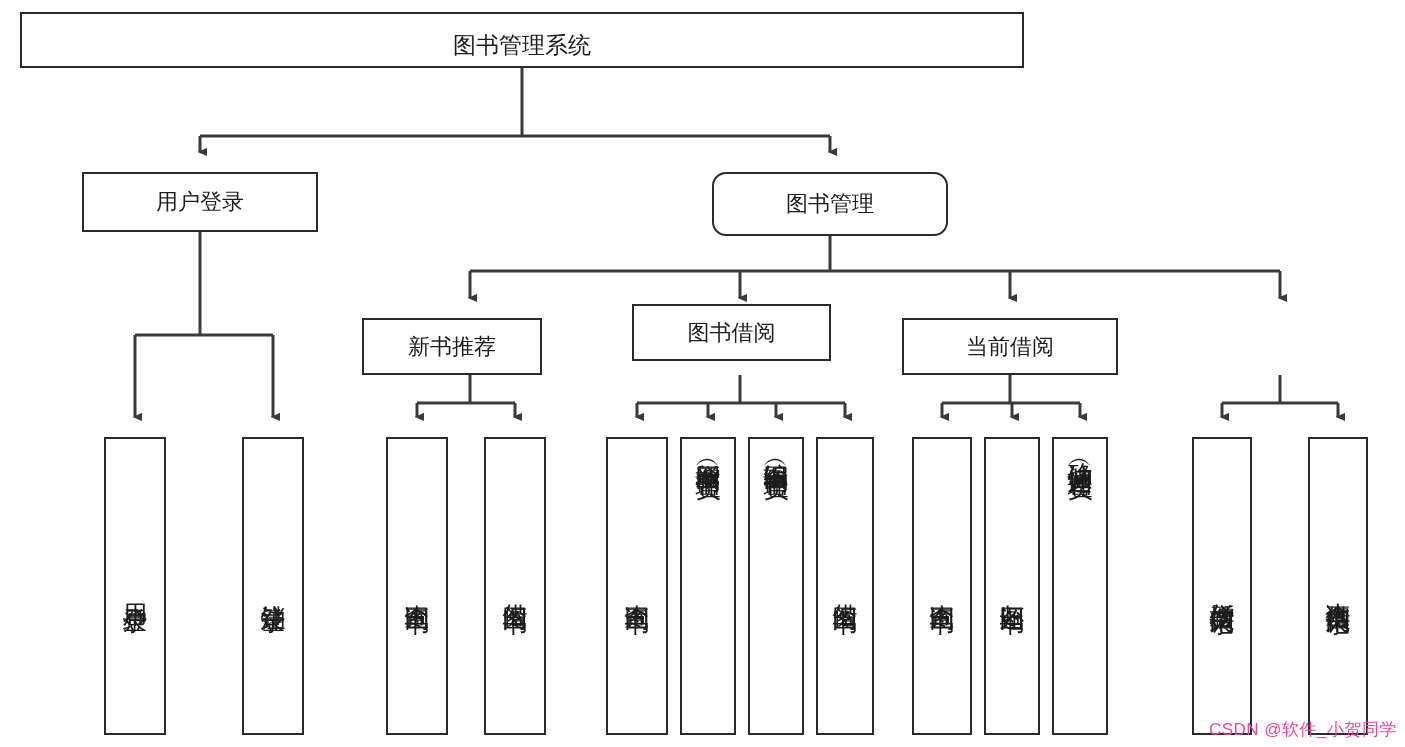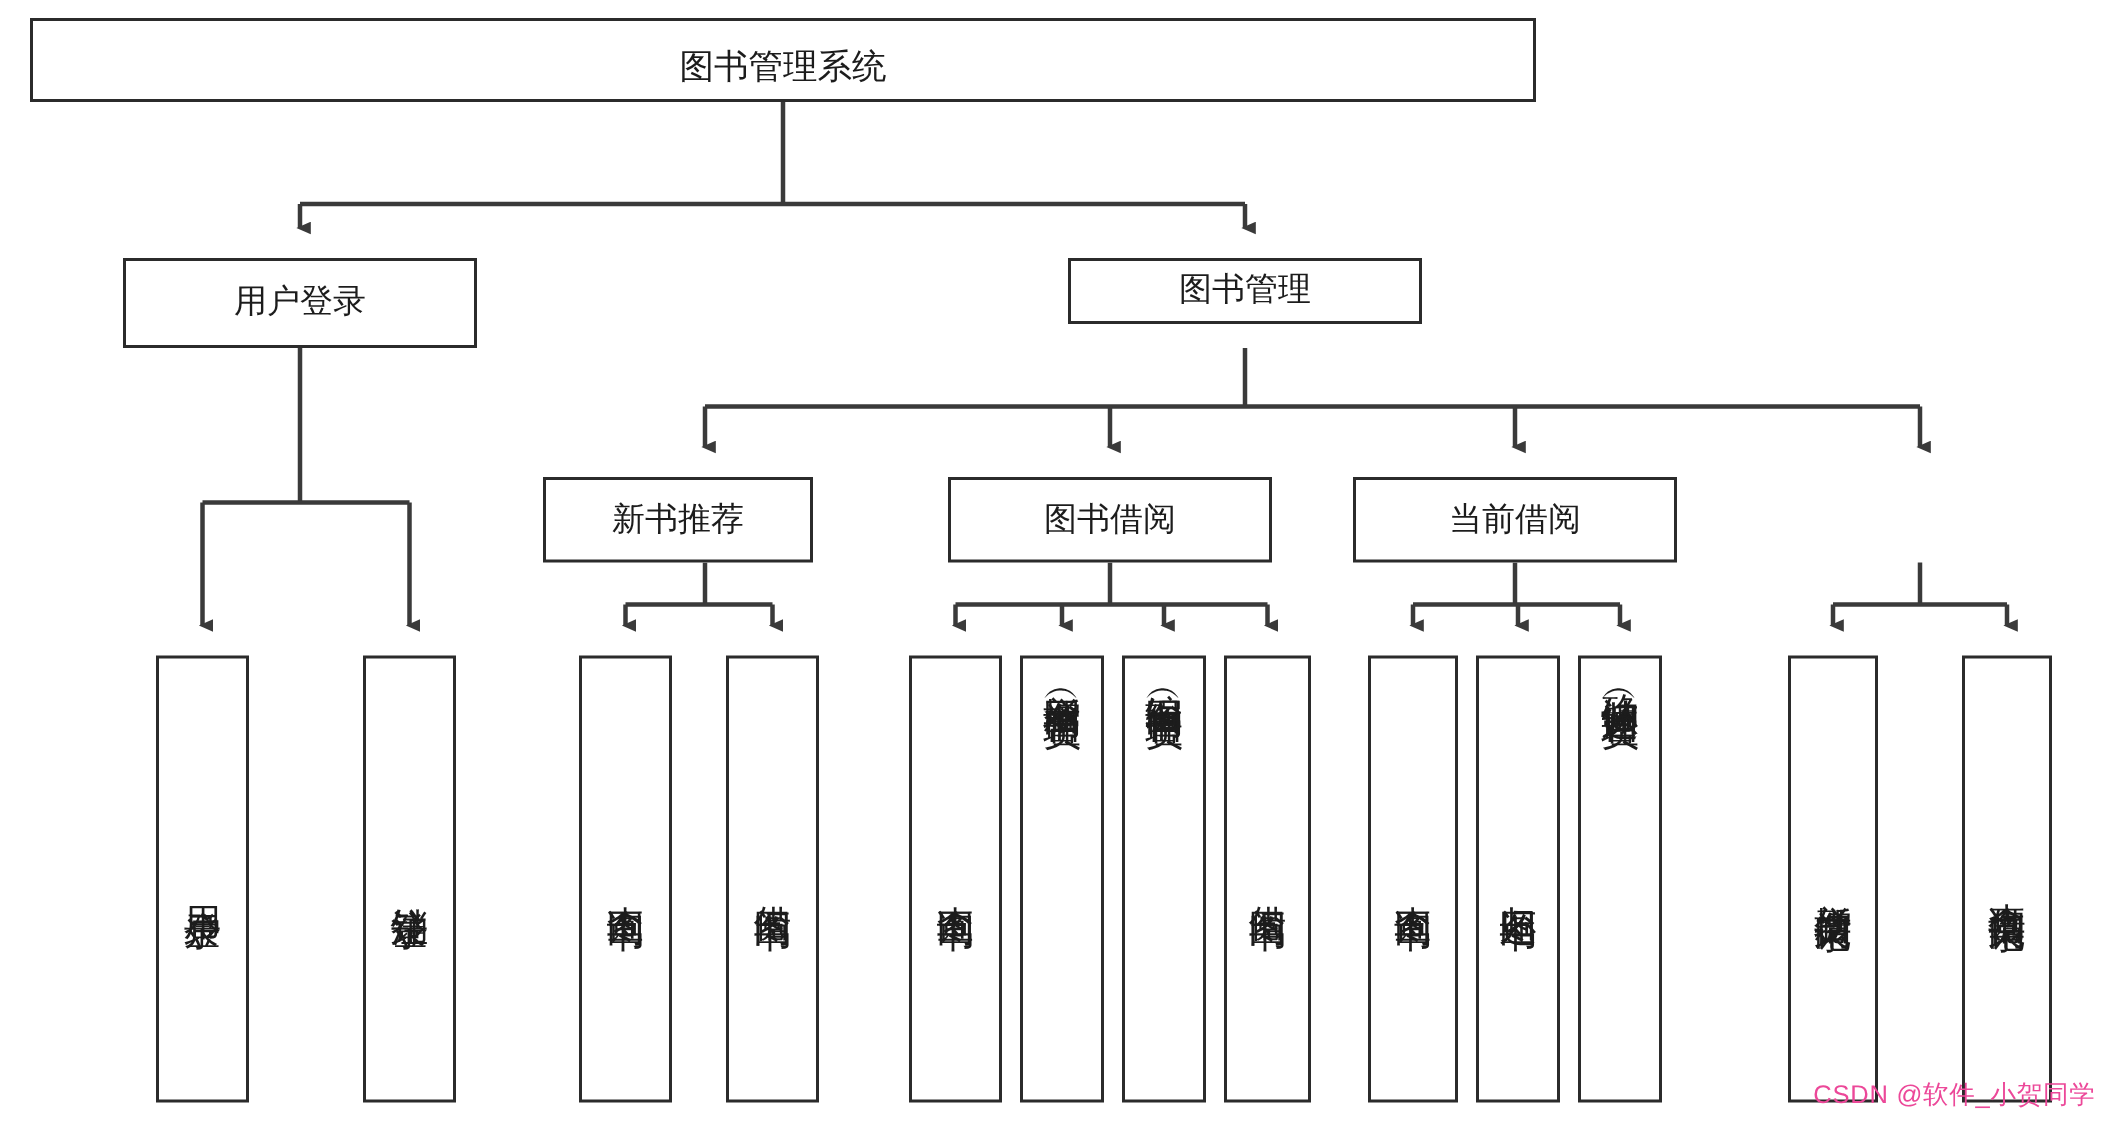"图书管理" div.node { border-radius: none -> 14px; height: 44px -> 64px }
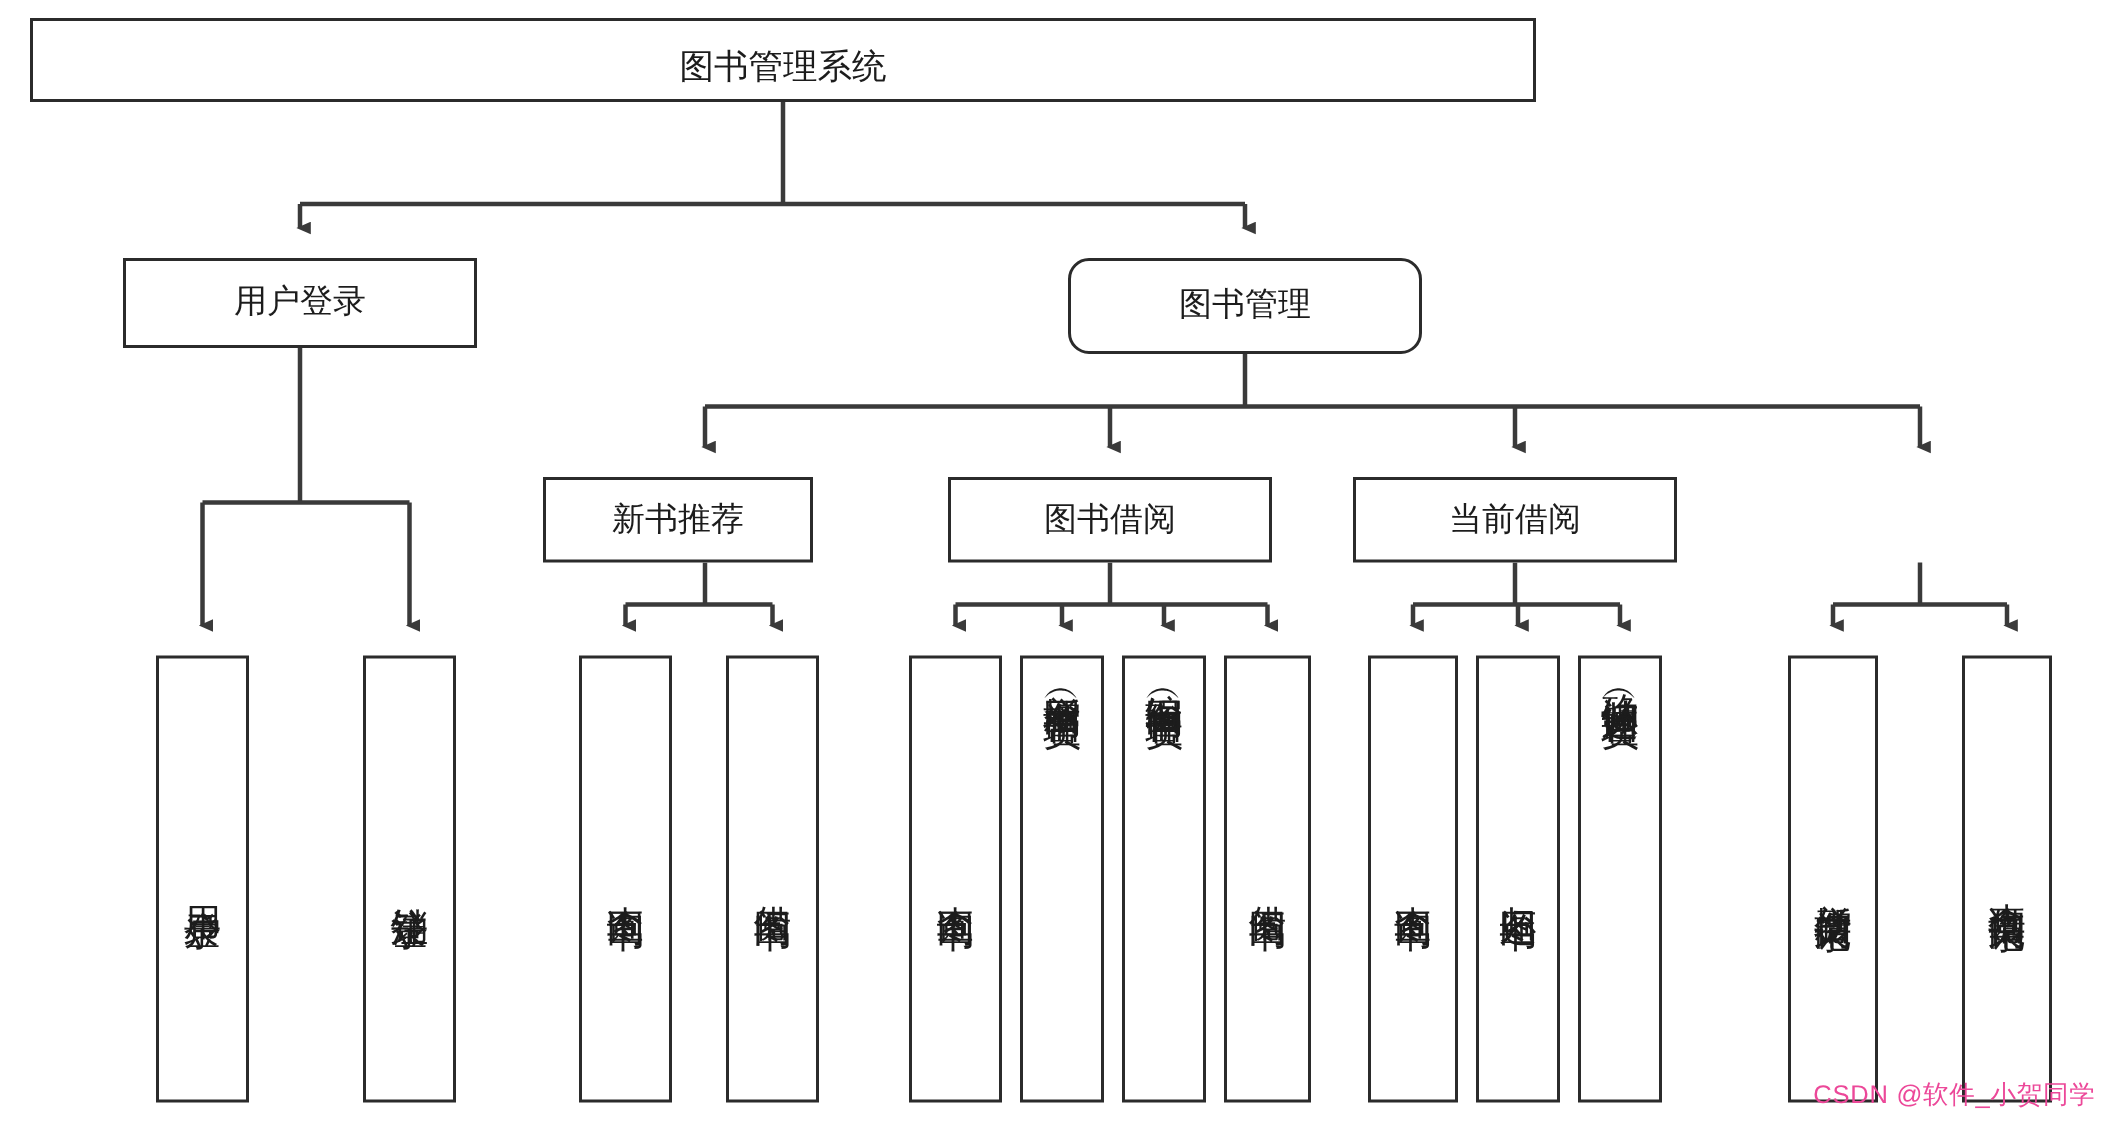"图书借阅" div.node { top: 318px -> 304px; width: 216px -> 199px }
